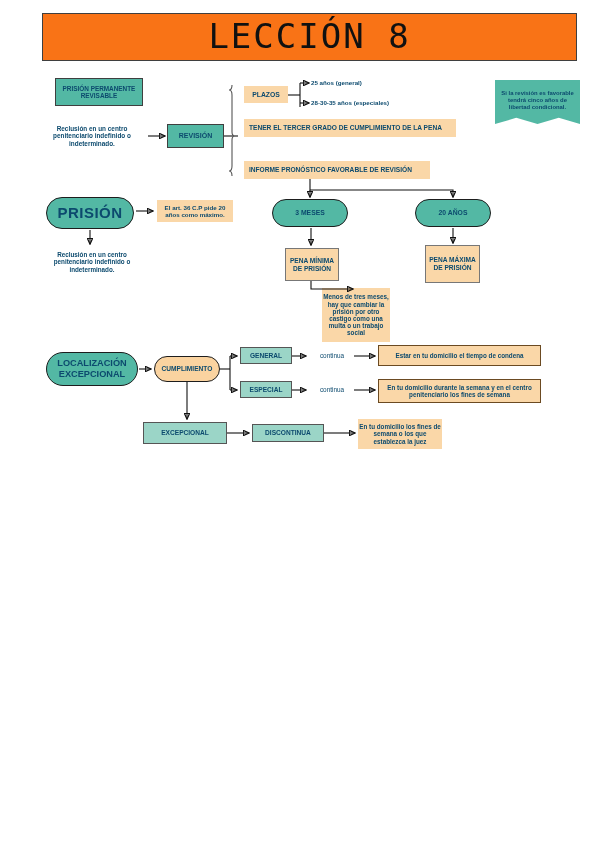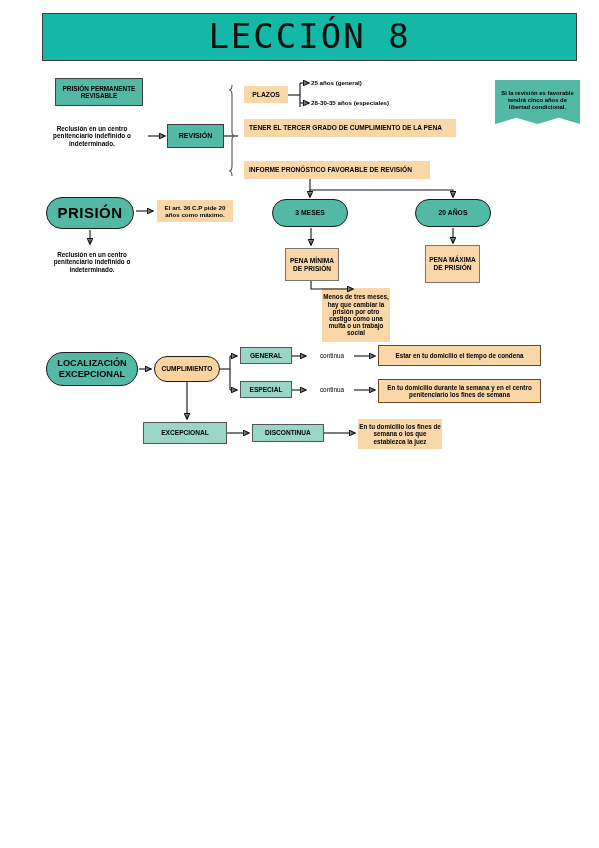"LECCIÓN 8" #title-banner { background: #14b8a6 -> #f97316 }
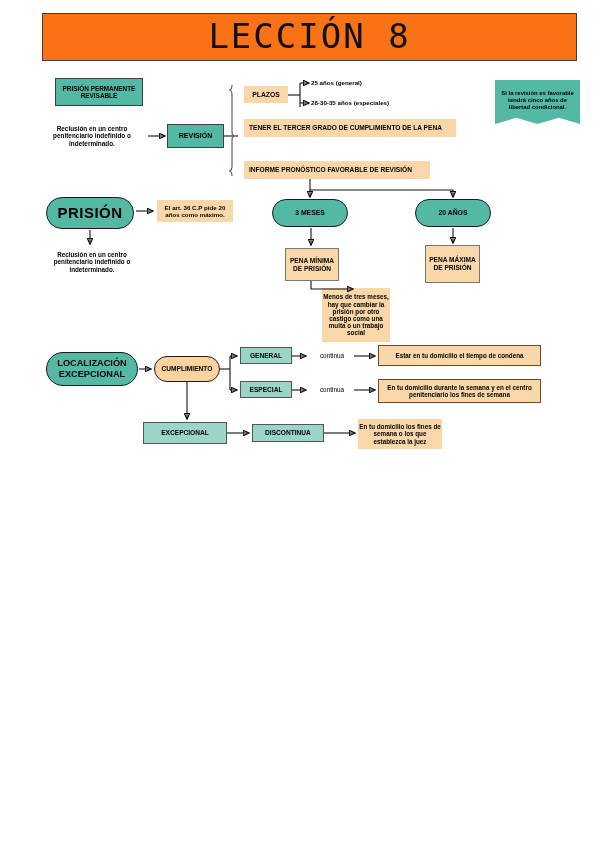"PRISIÓN" .node { color: #000000 -> #0c4a6e }
